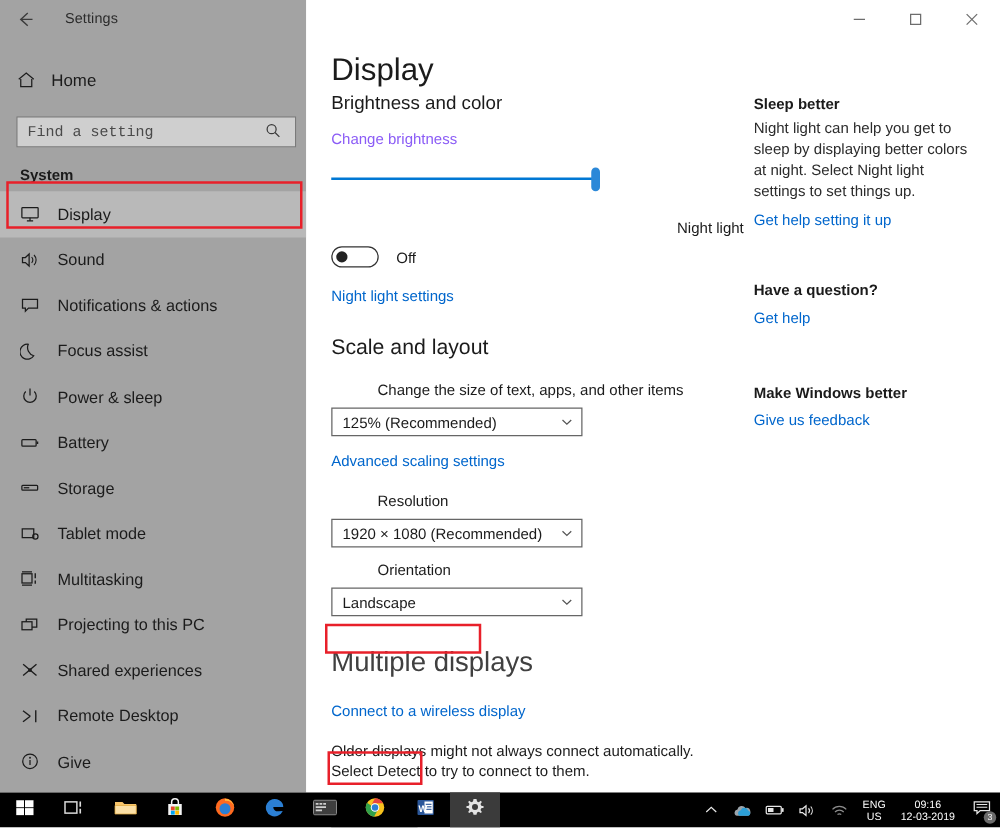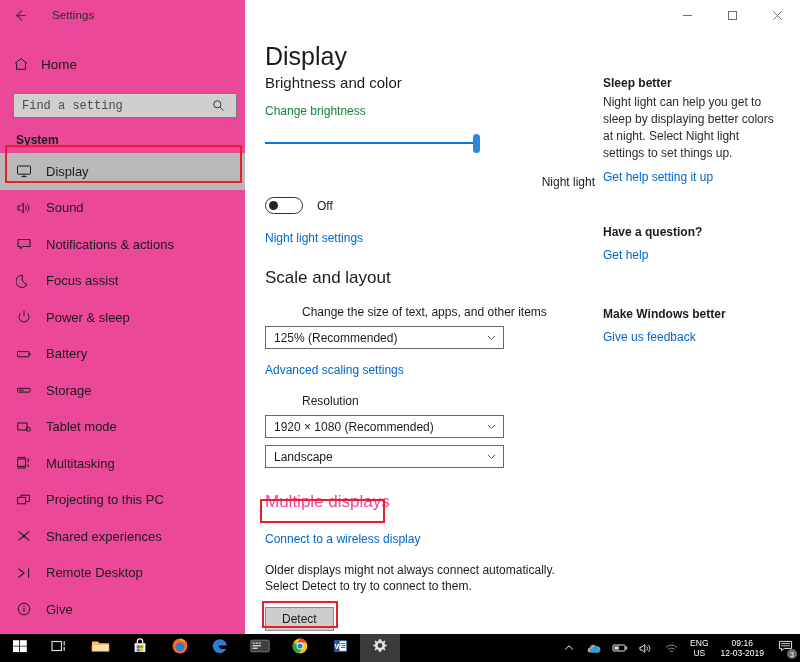"Settings" .sidebar { background: #ec4899 -> #a3a3a3 }
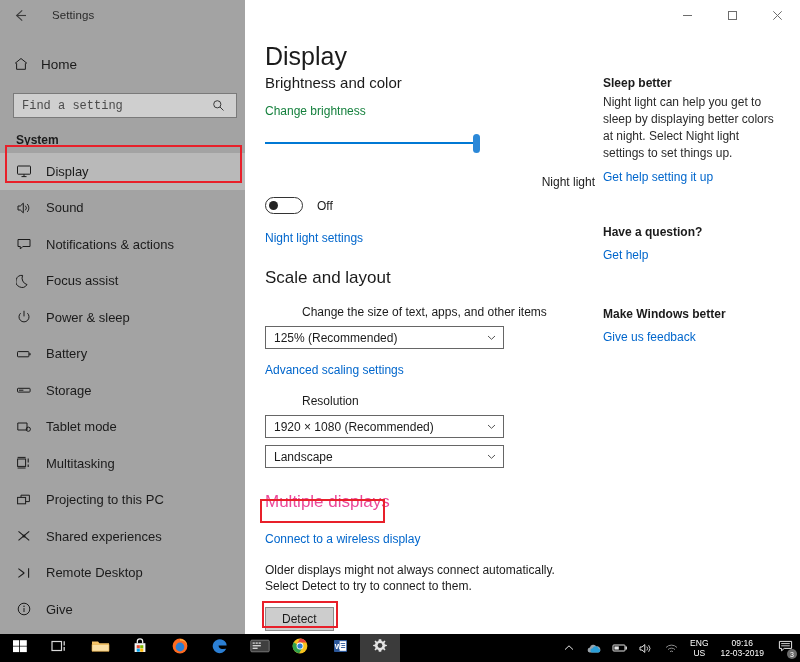"Change brightness" .sub { color: #15803d -> #8b5cf6 }
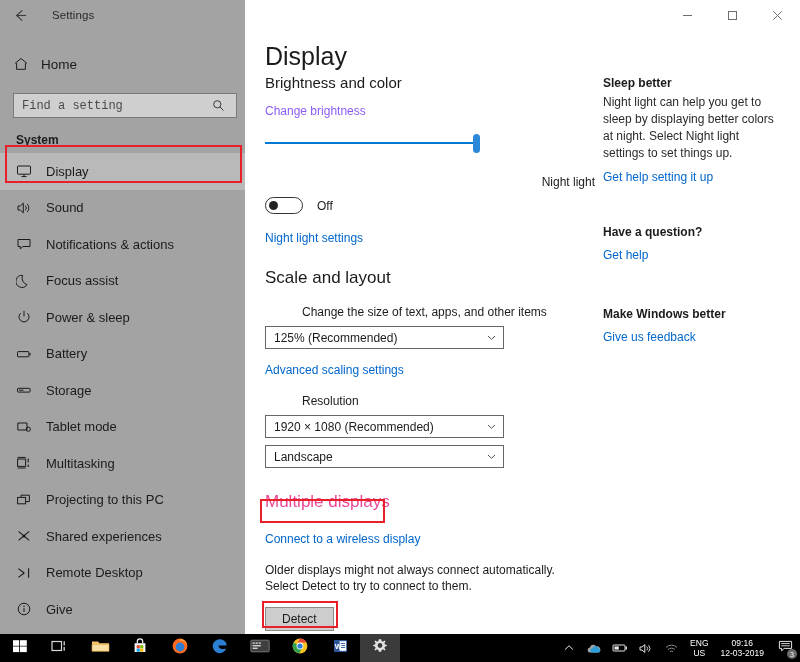"125% (Recommended)" .combo { width: 239px -> 201px }
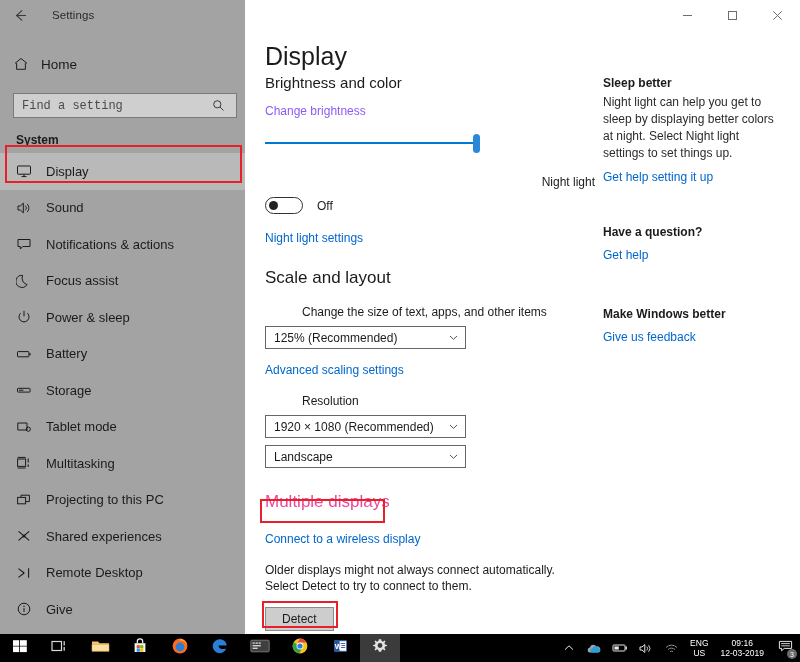"Orientation" div.field-label { html: none -> <div>Orientation</div> }
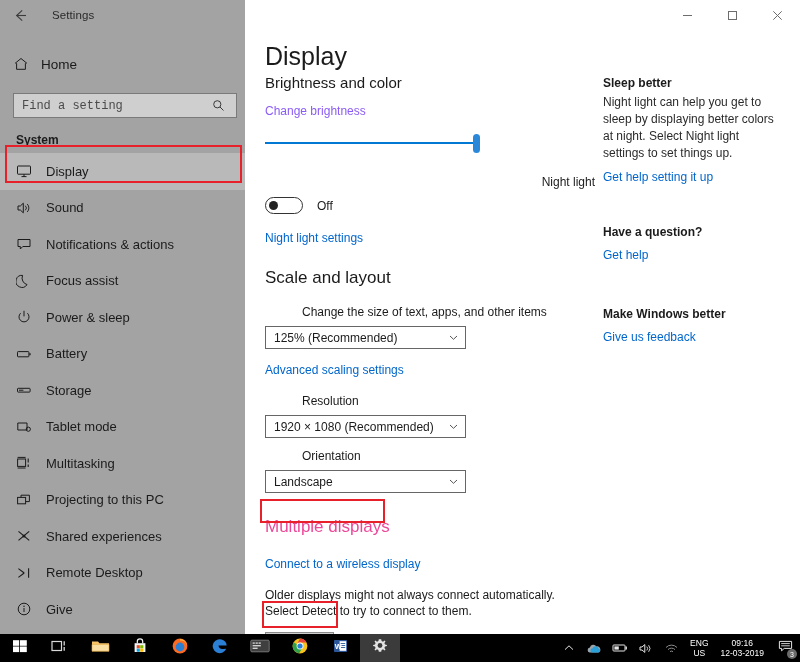"Multiple displays" .h2-multi { color: #ec4899 -> #404040; font-size: 17px -> 22px }
